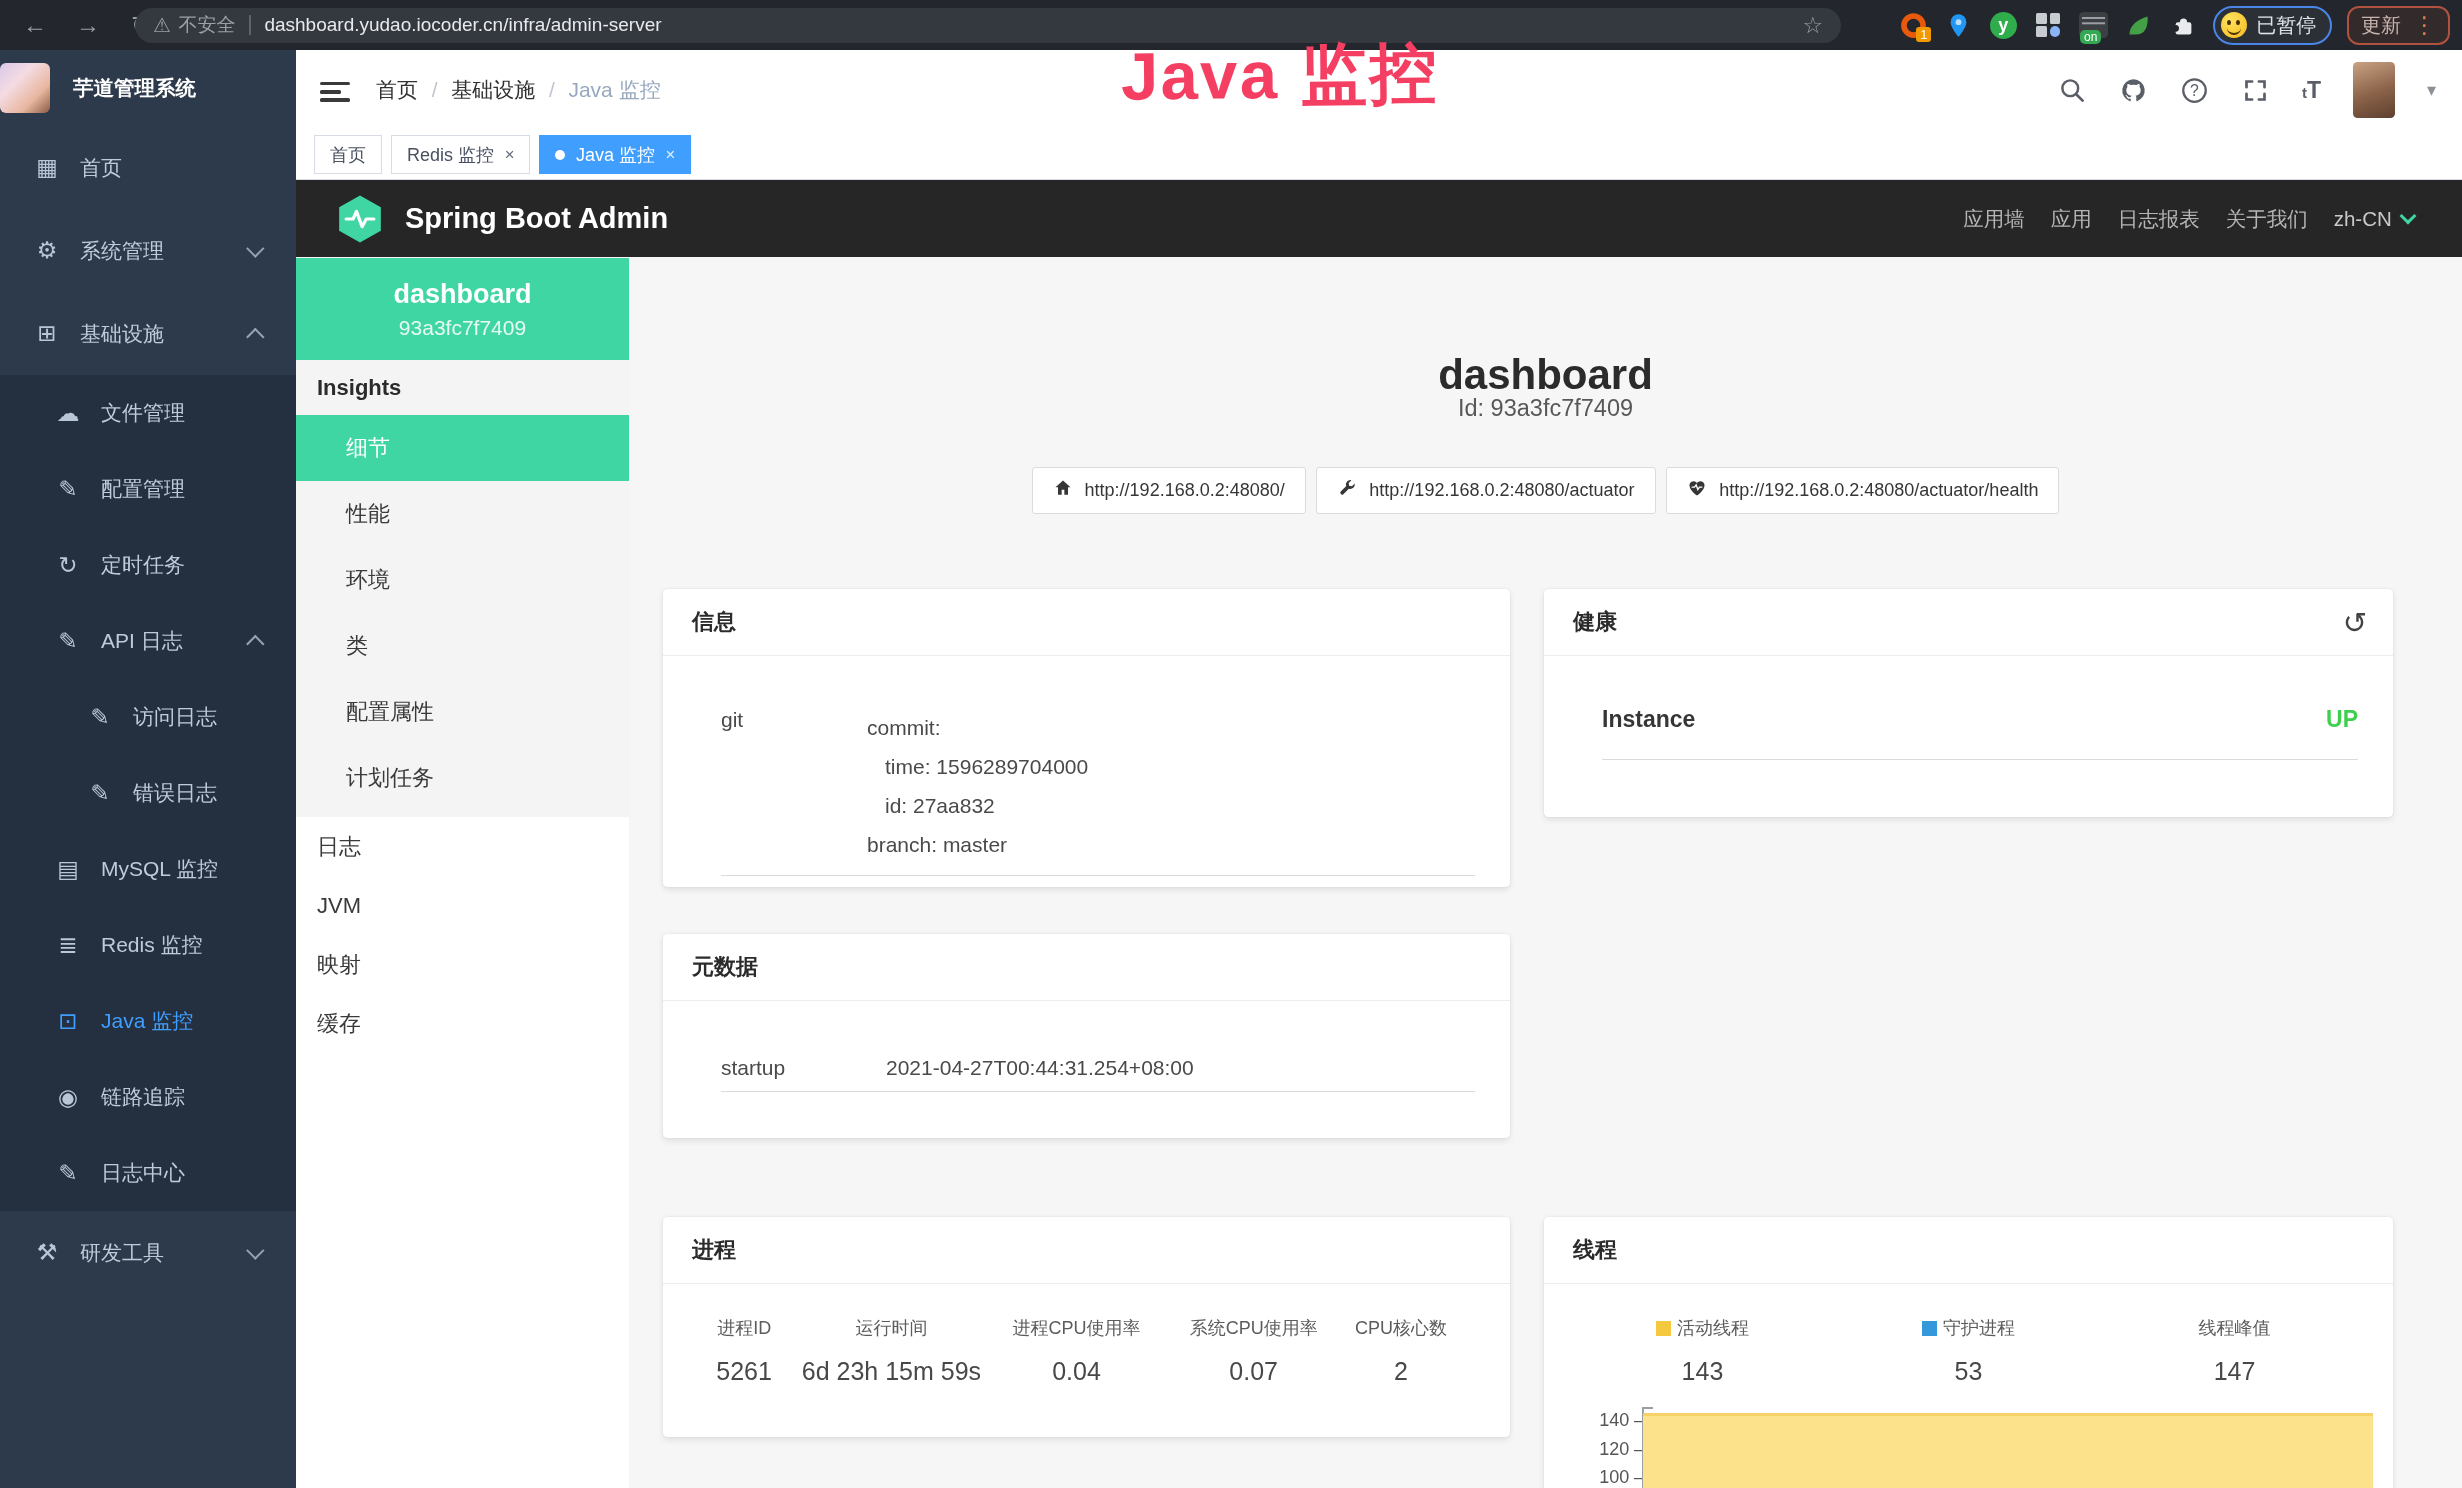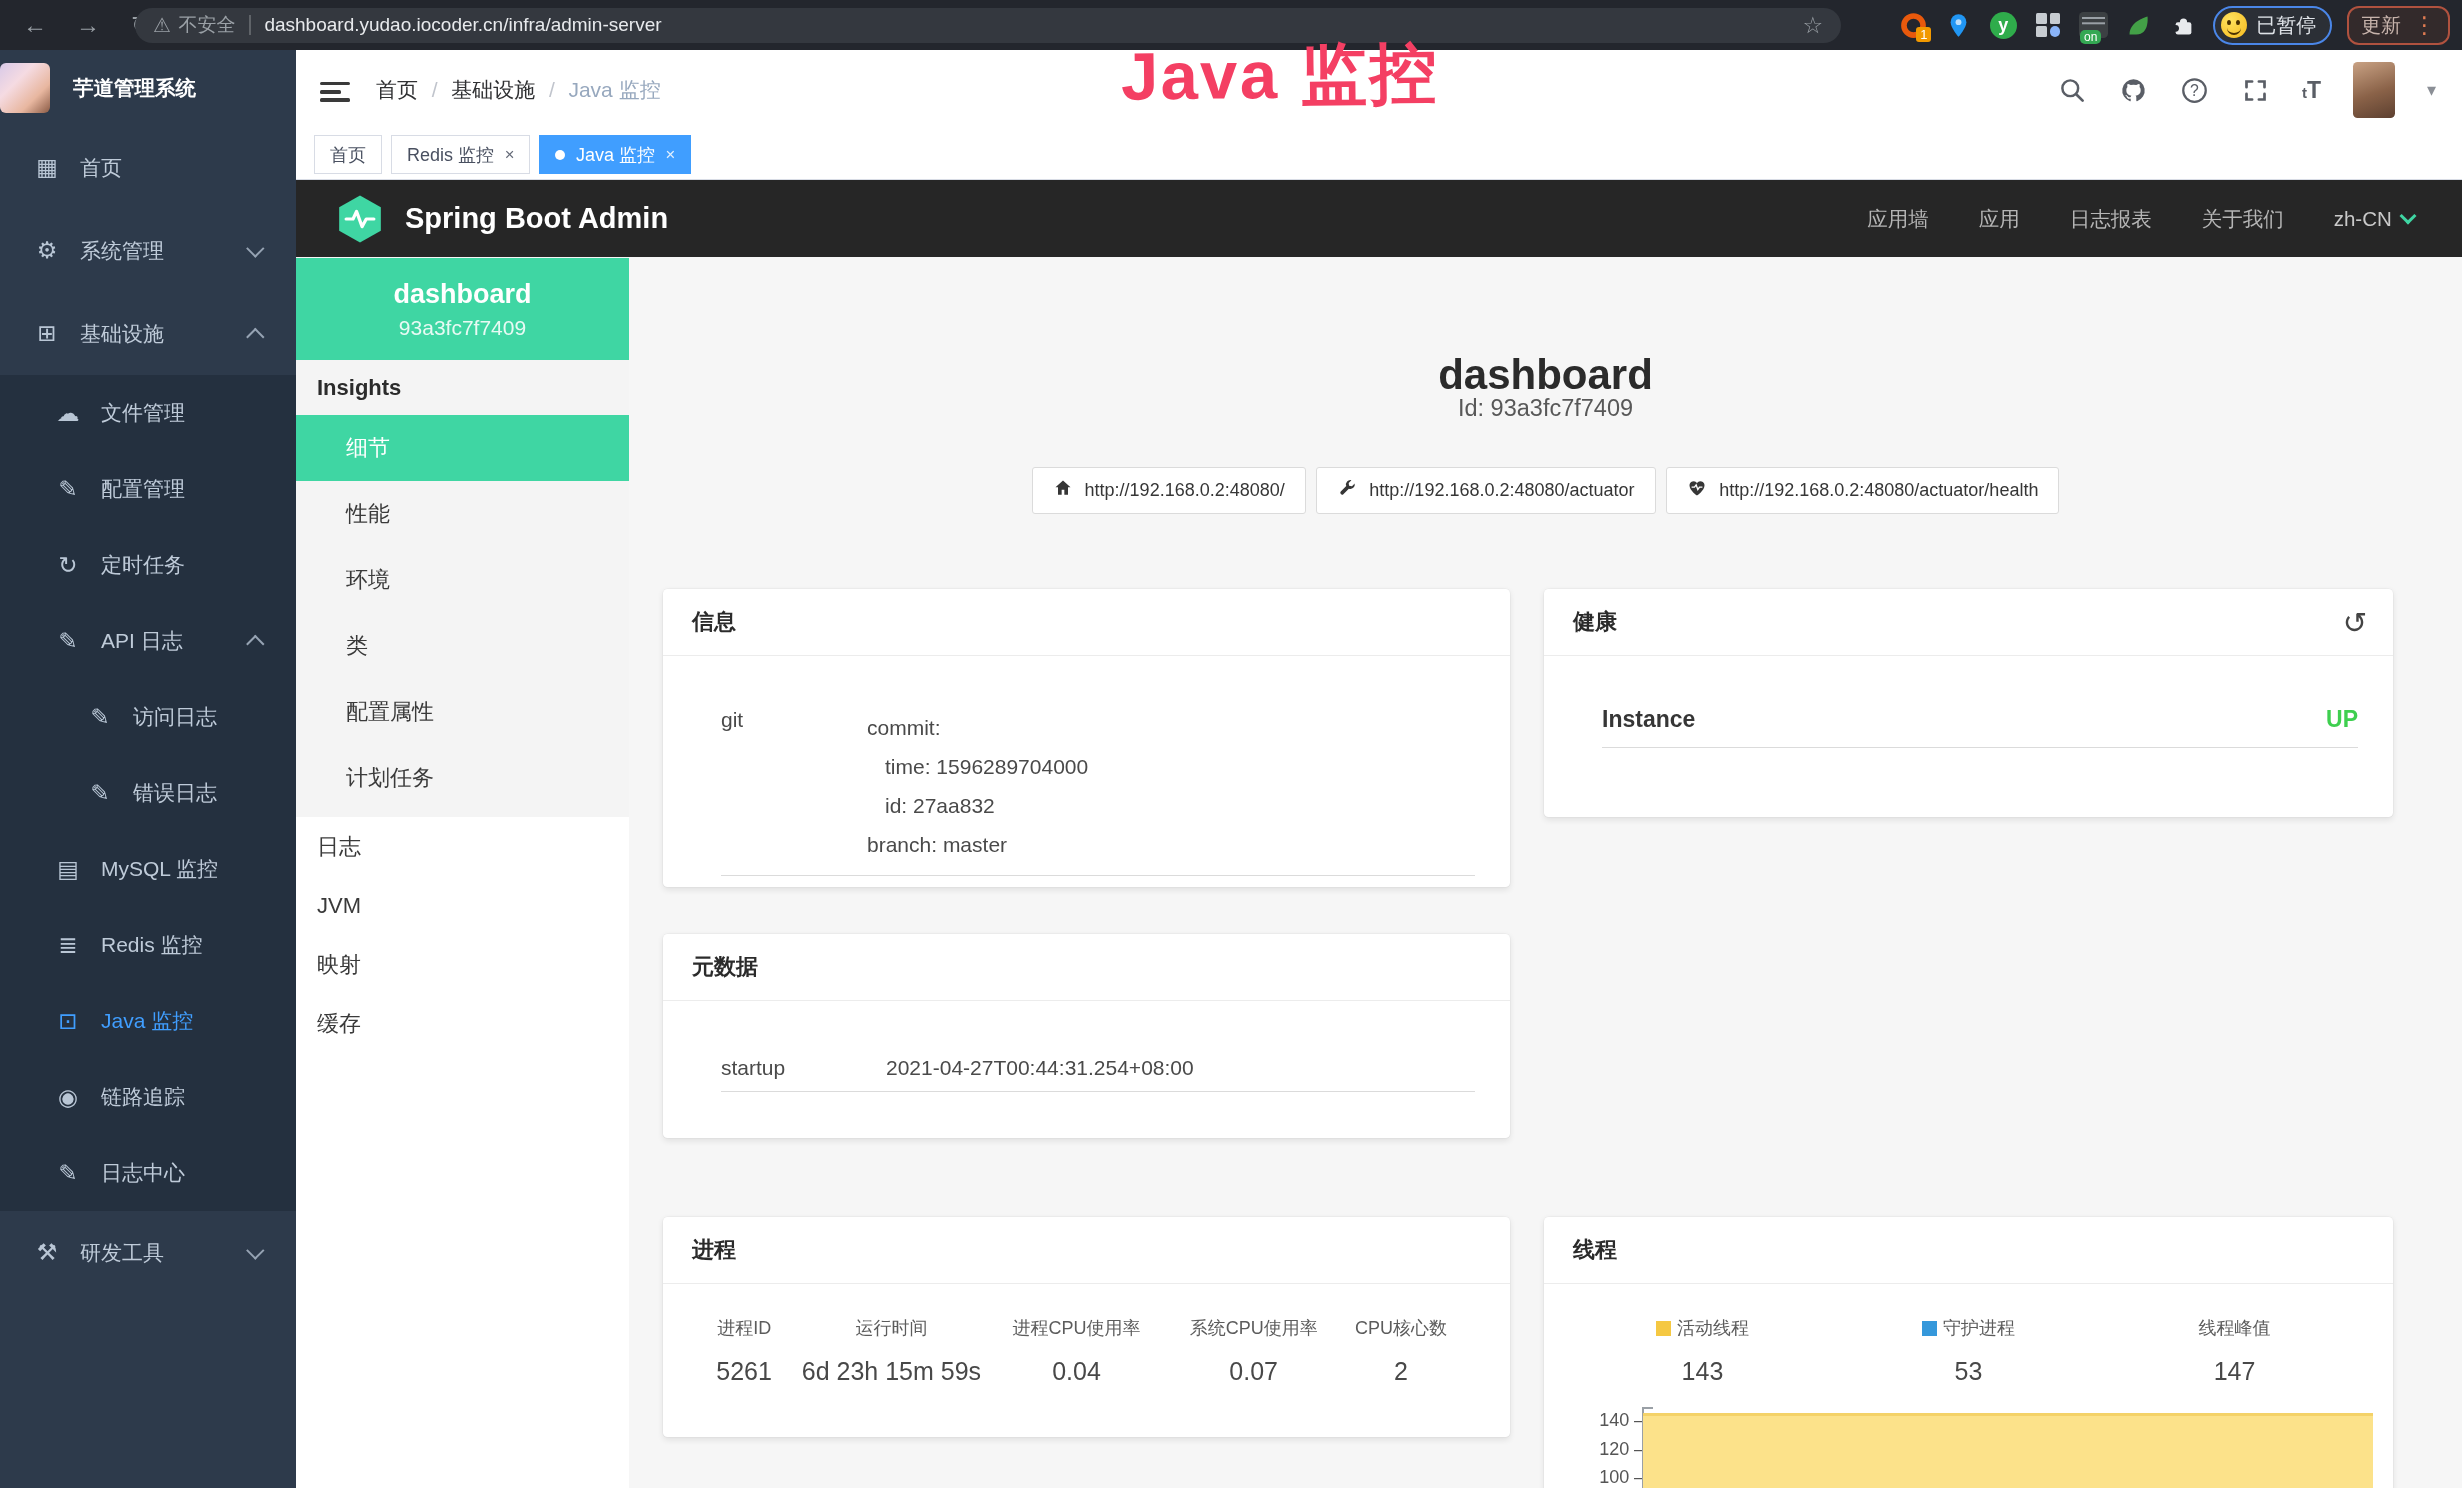"应用墙" .sba-nav { gap: 50px -> 26px }
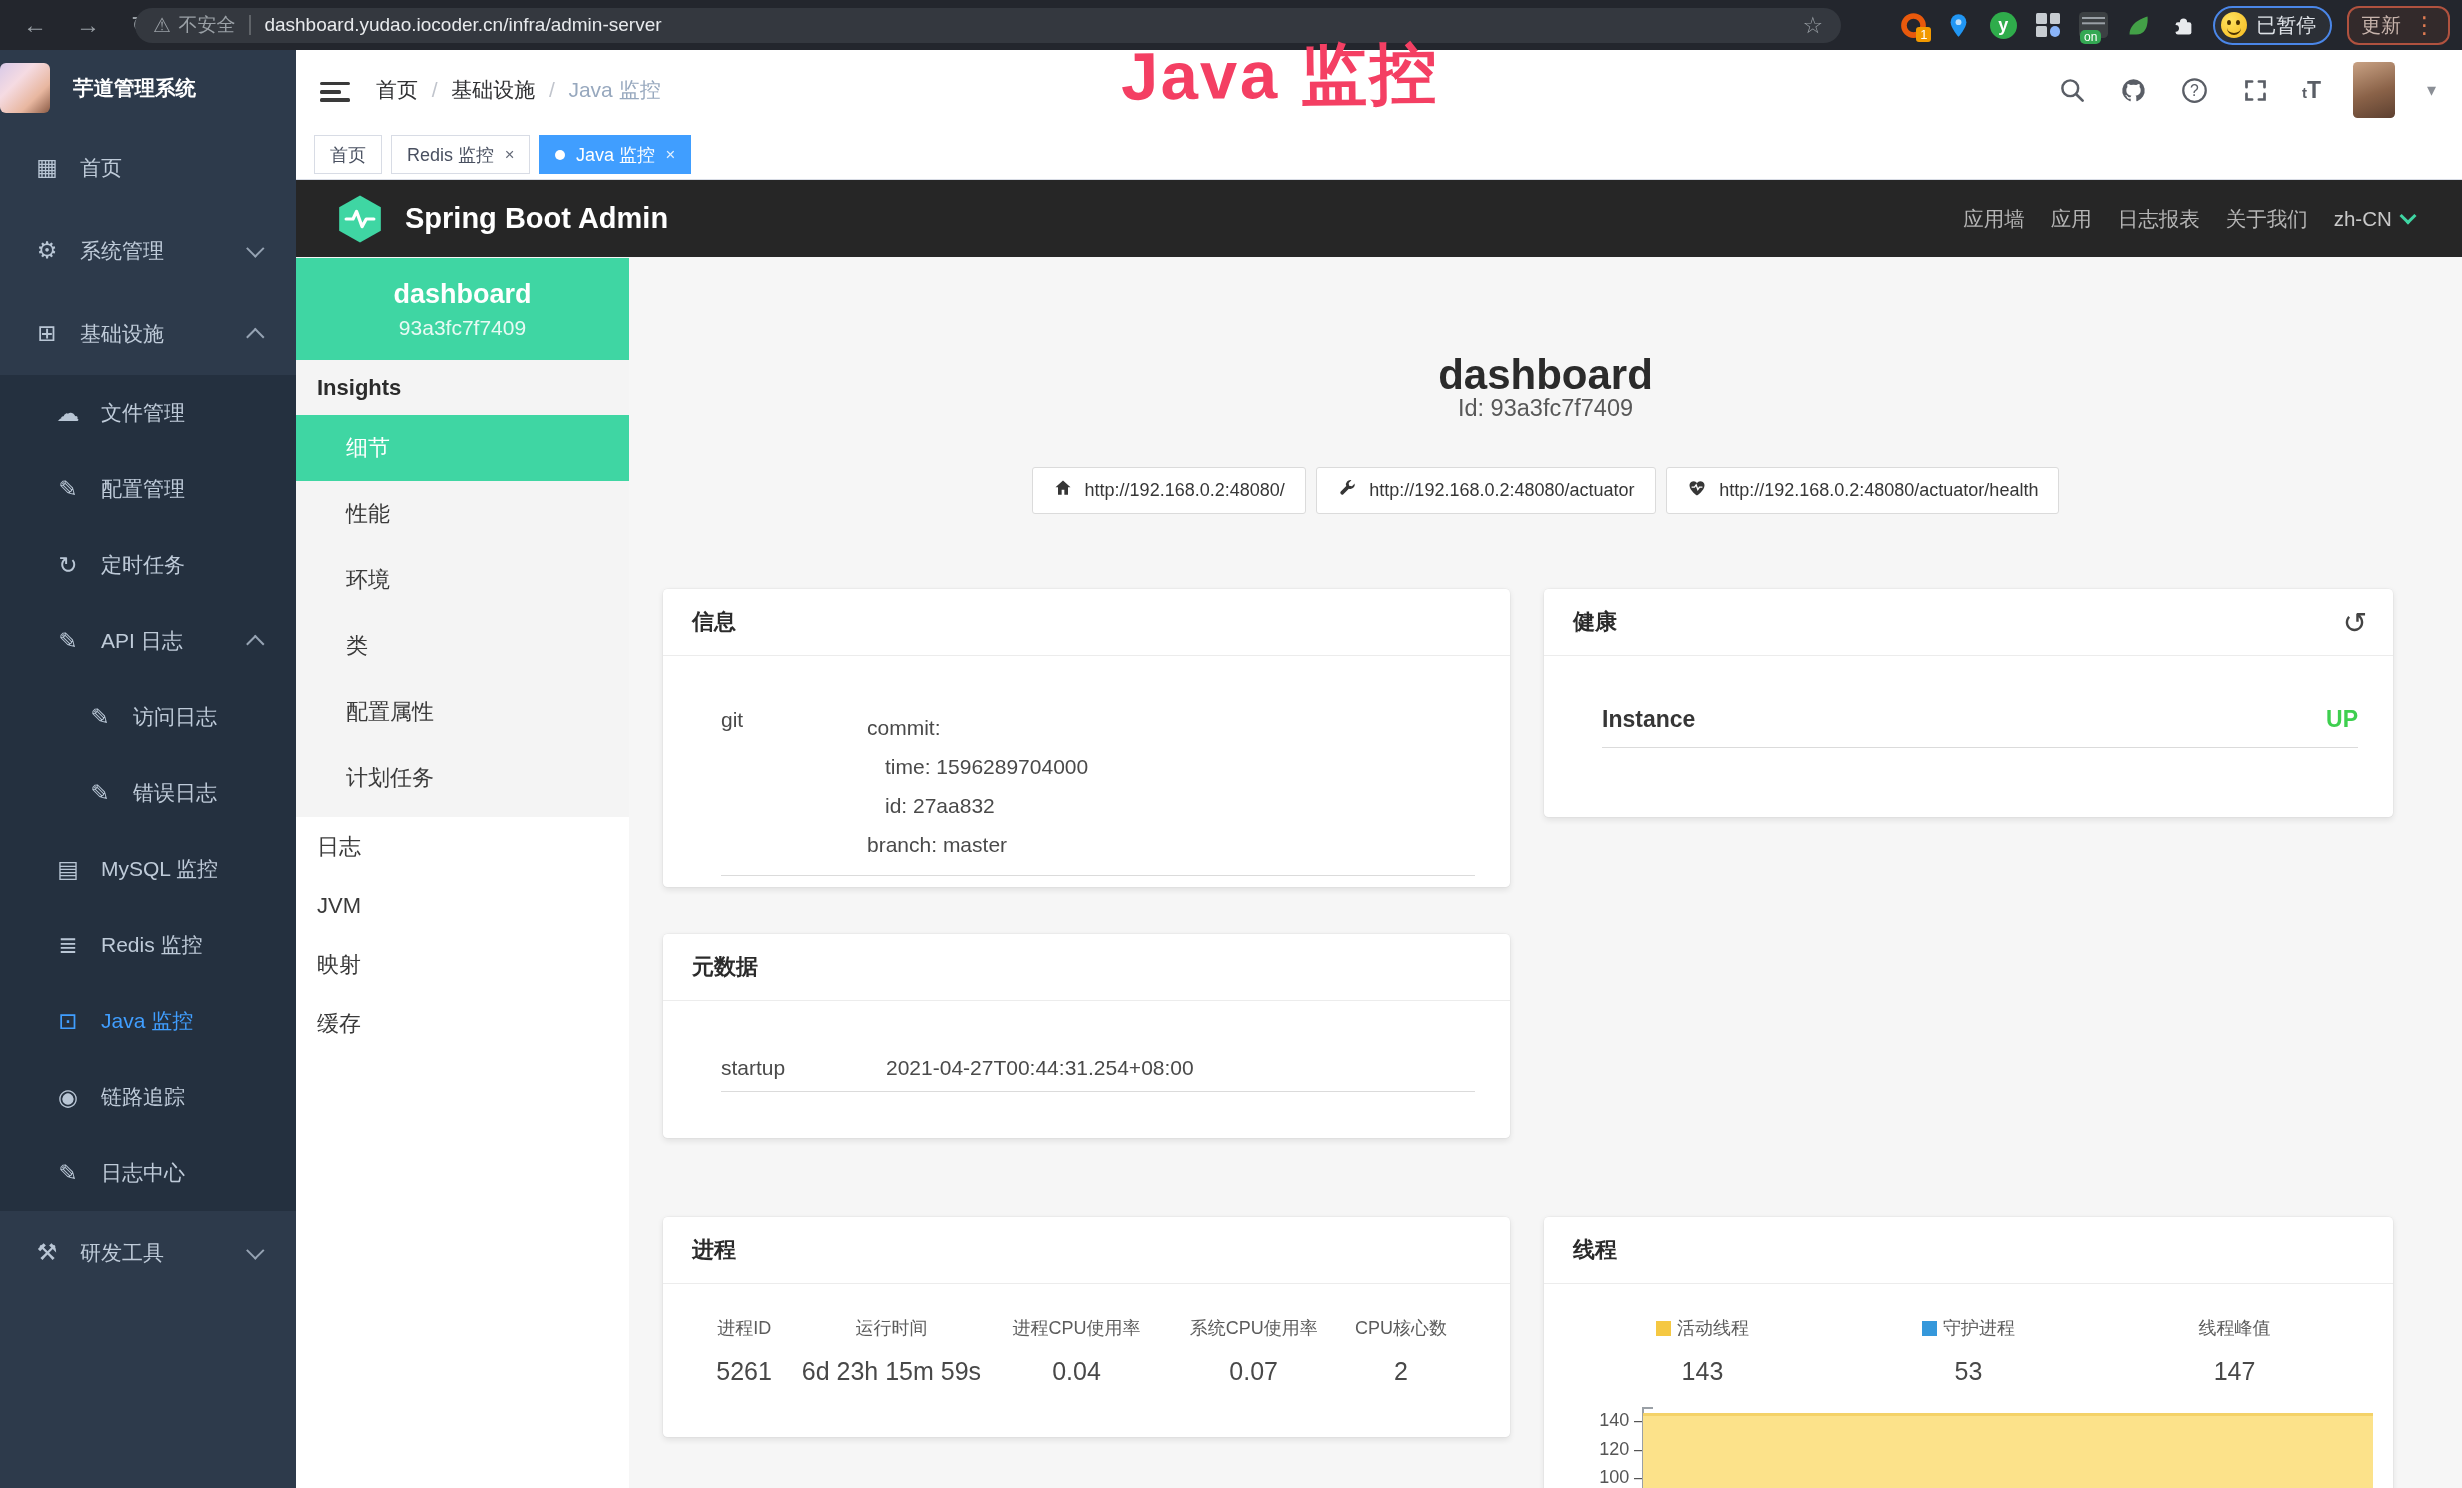"Instance" .health-row { padding-bottom: 14px -> 26px }
